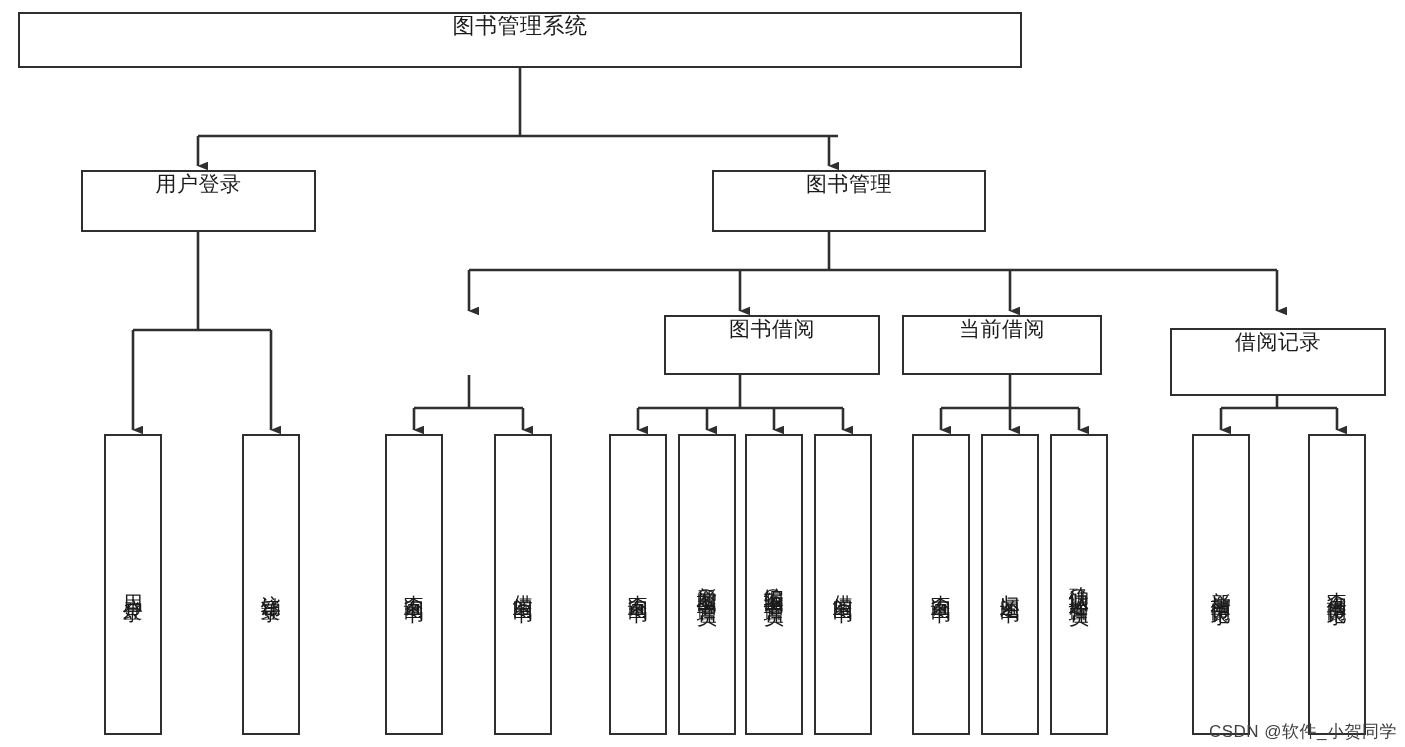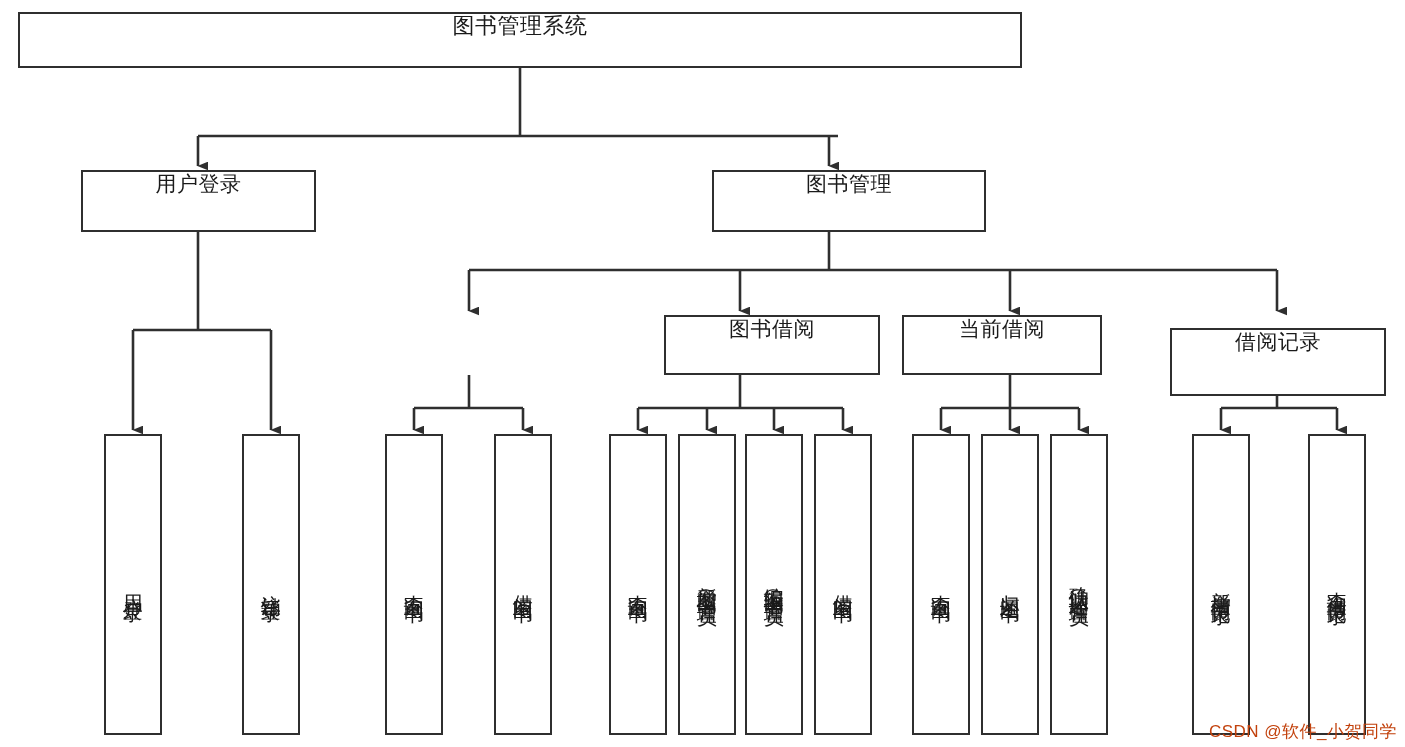"CSDN @软件_小贺同学" .watermark { color: #c2410c -> #404040 }
